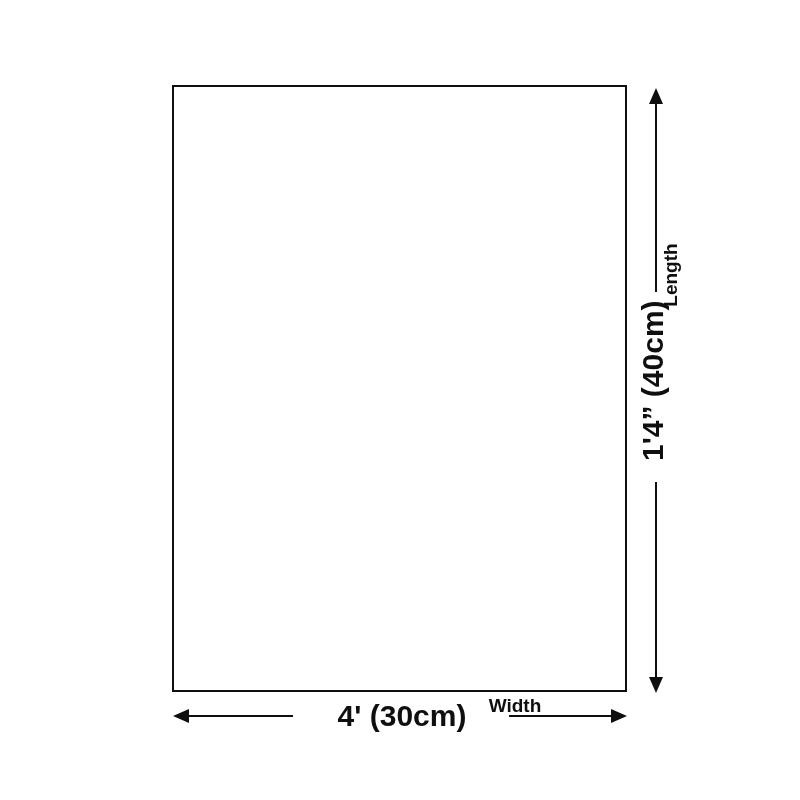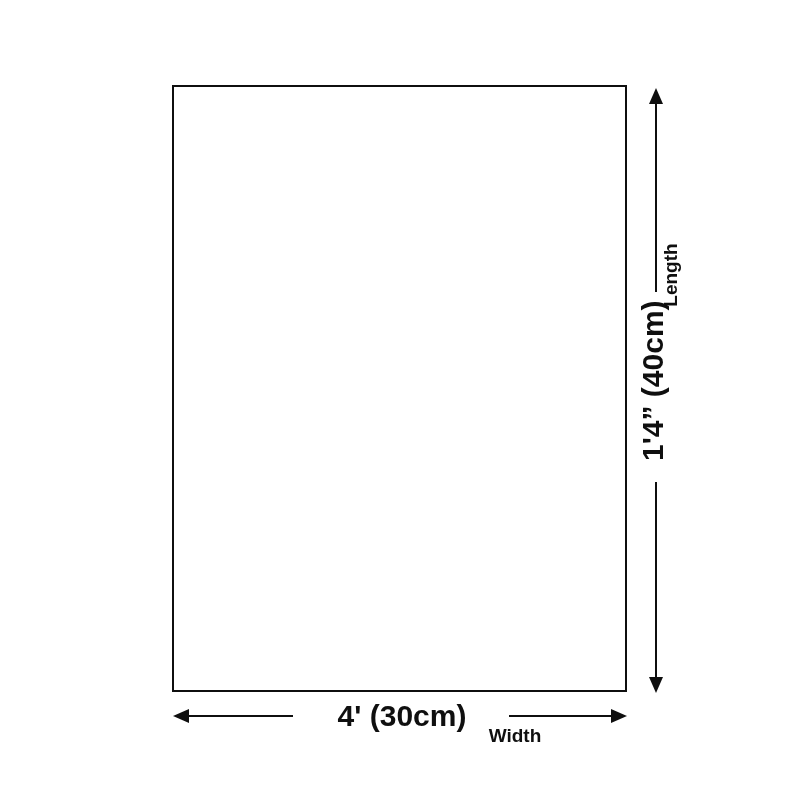"Width" .width-label { top: 726px -> 696px }
